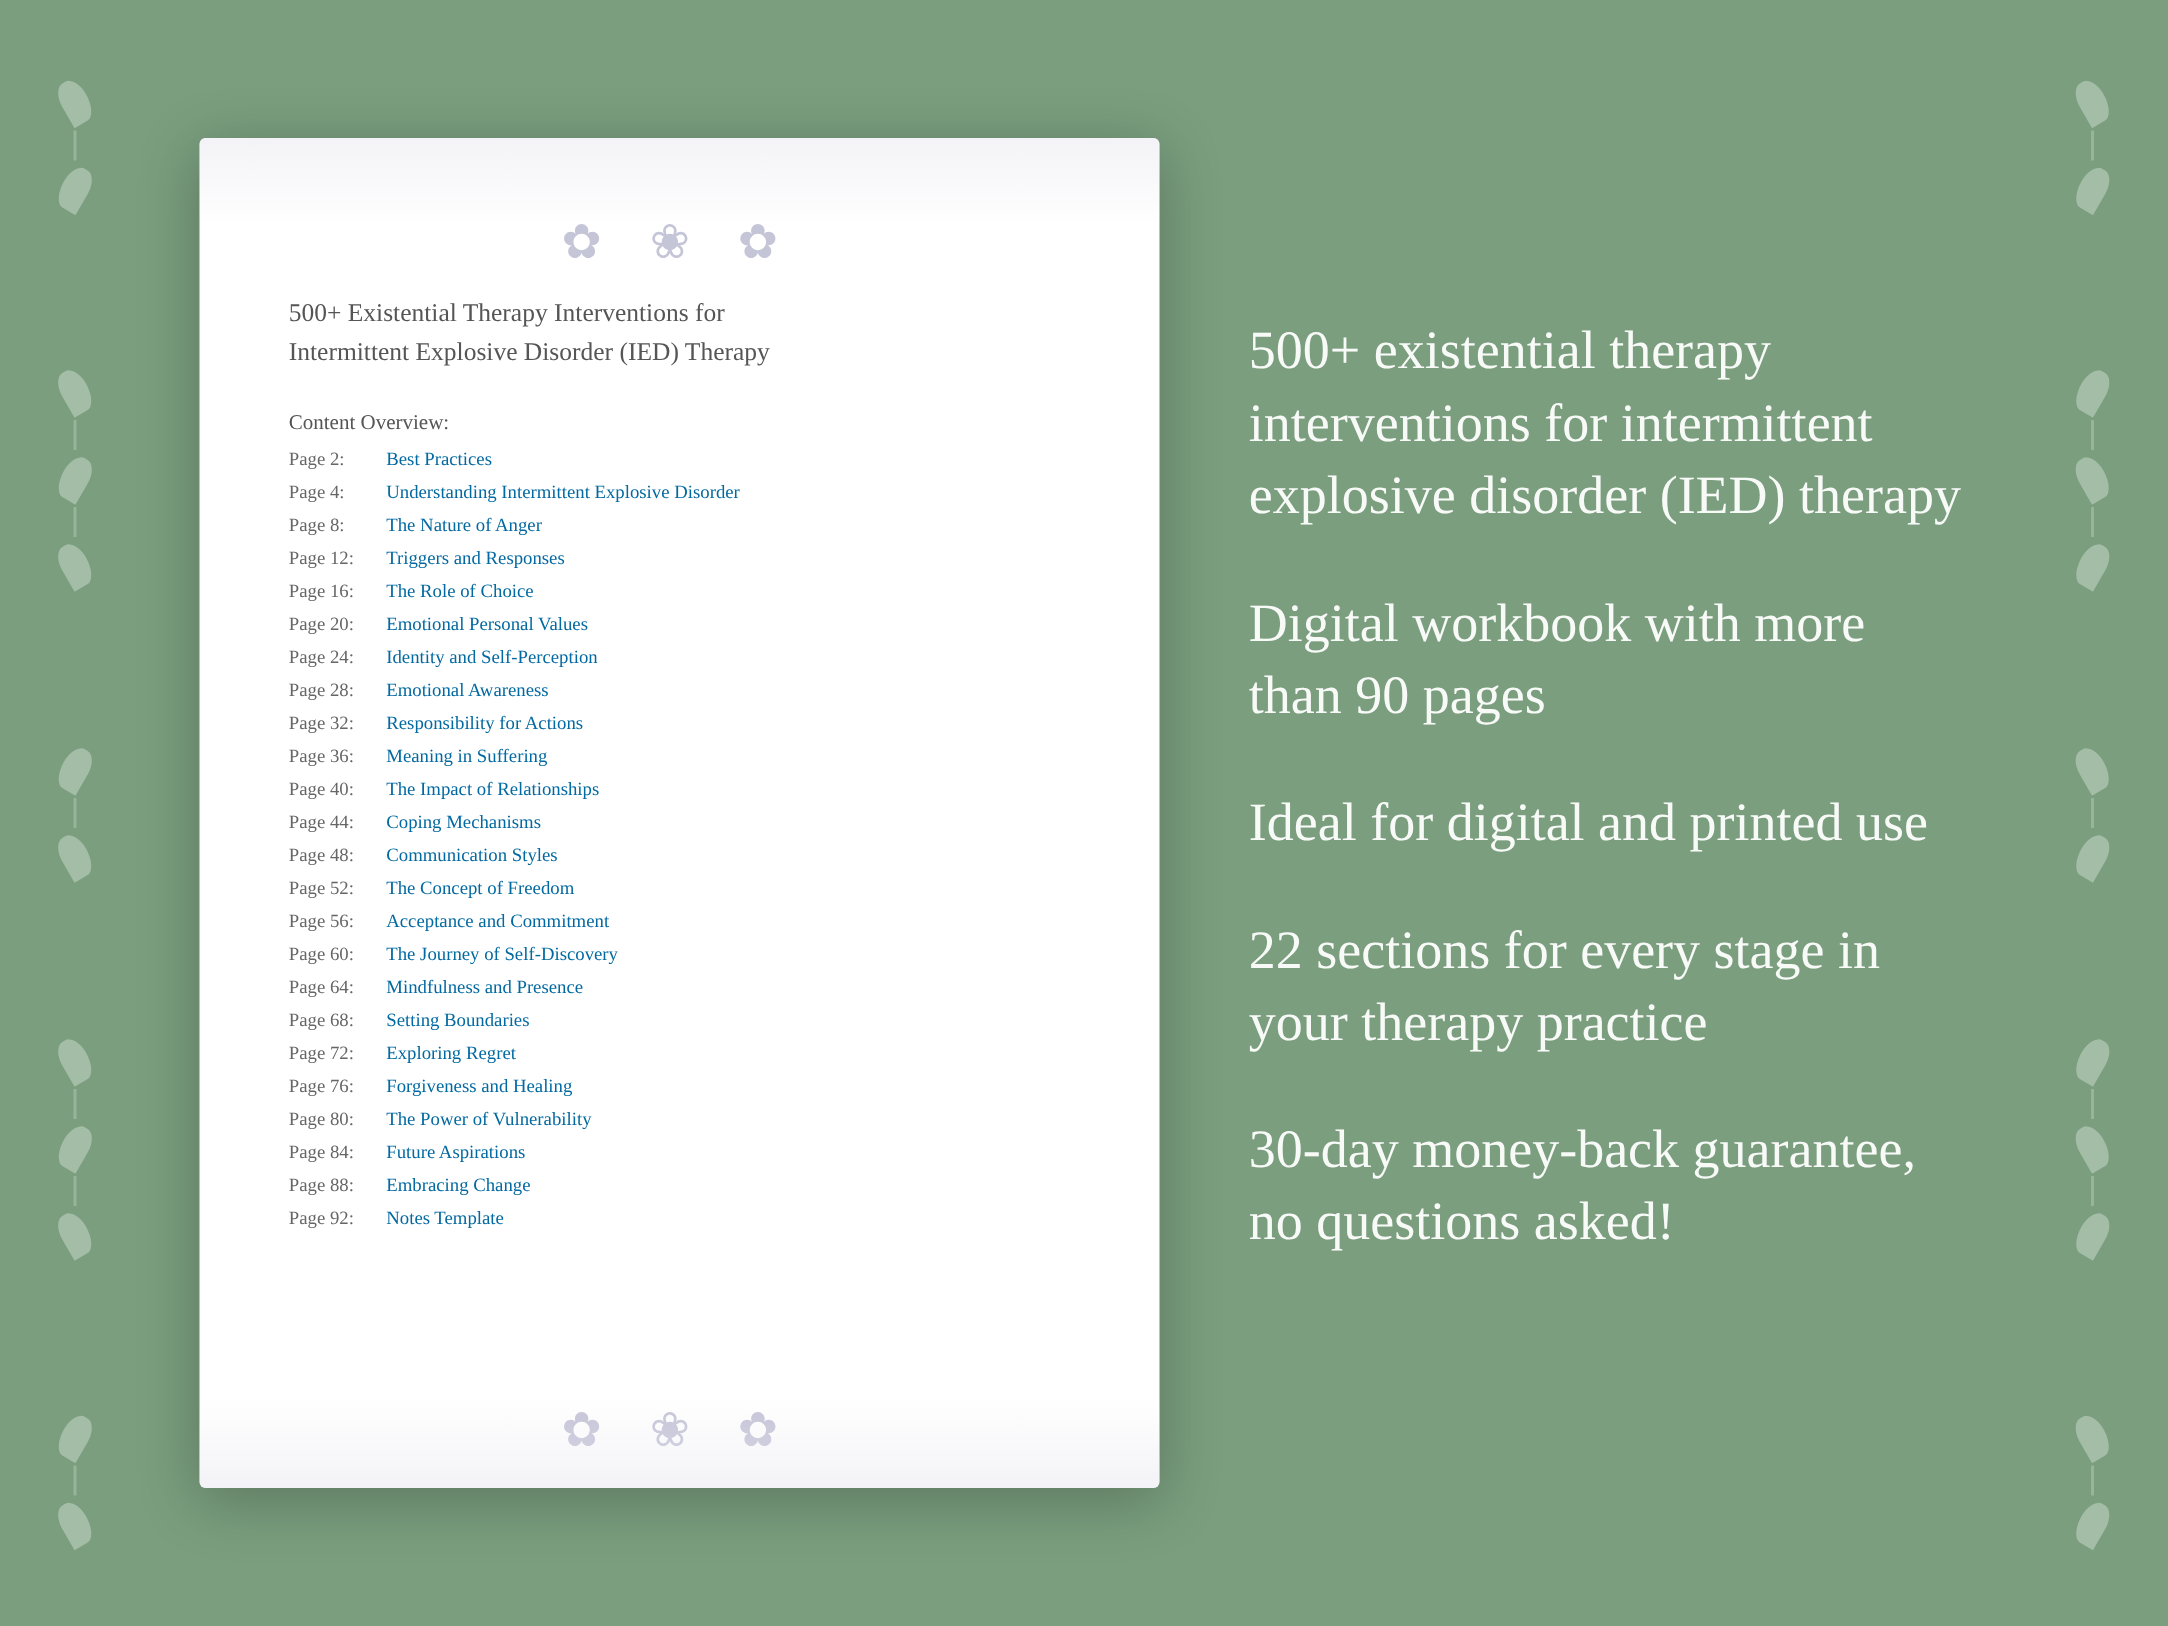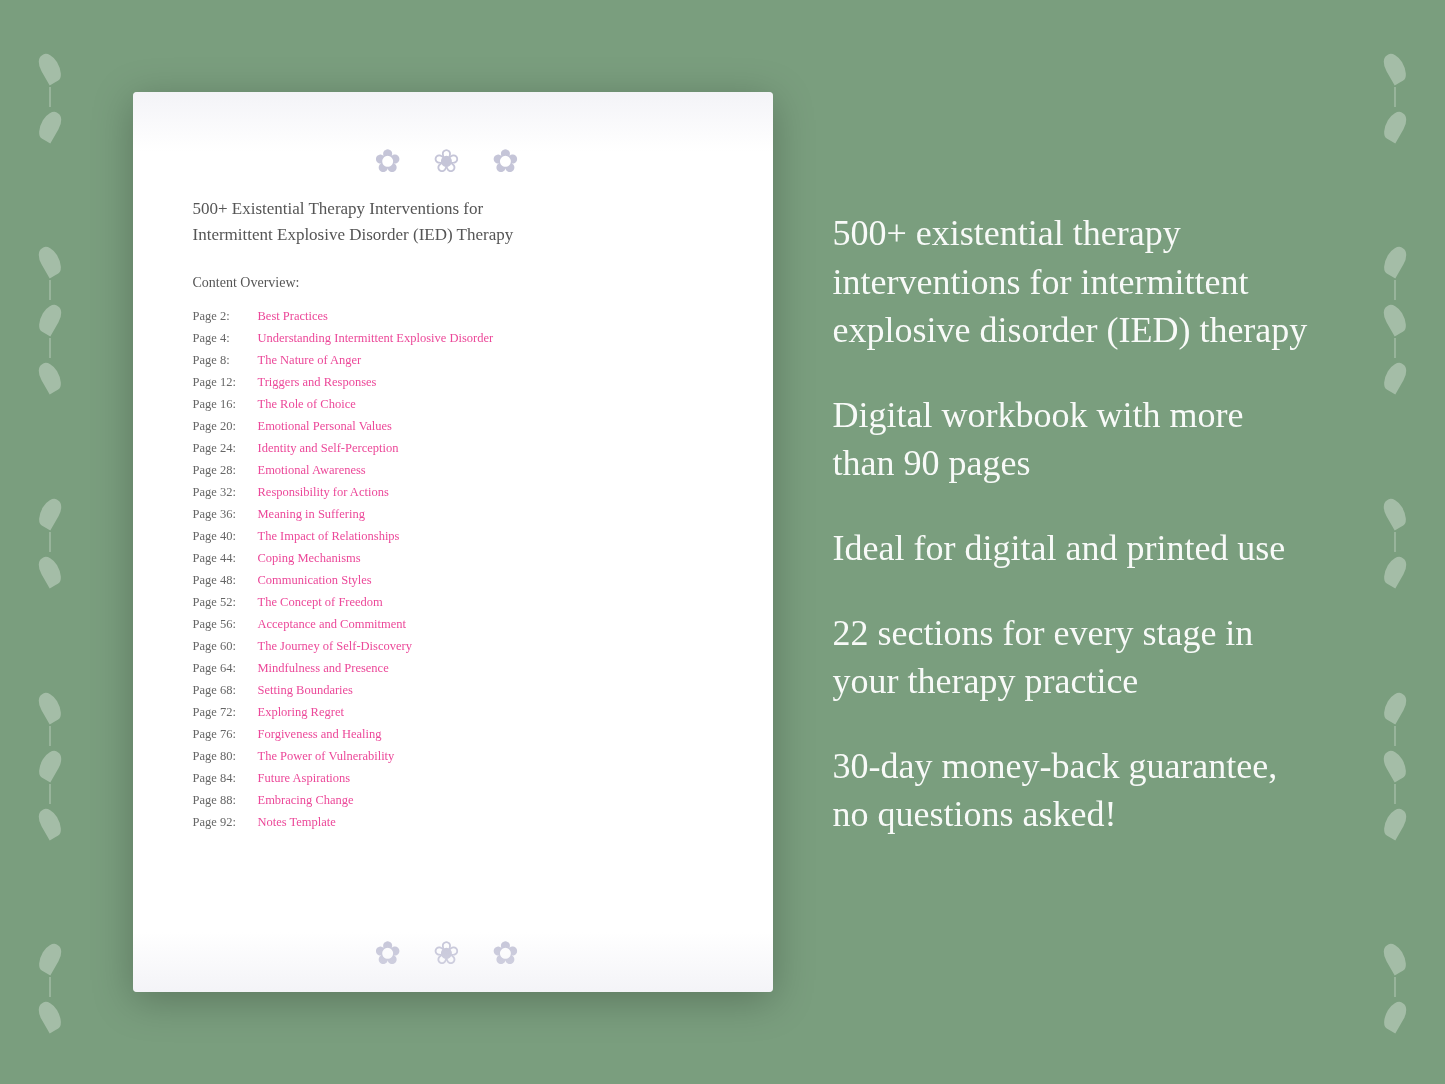"Content Overview:" .content-overview-label { margin-bottom: 14px -> 4px }
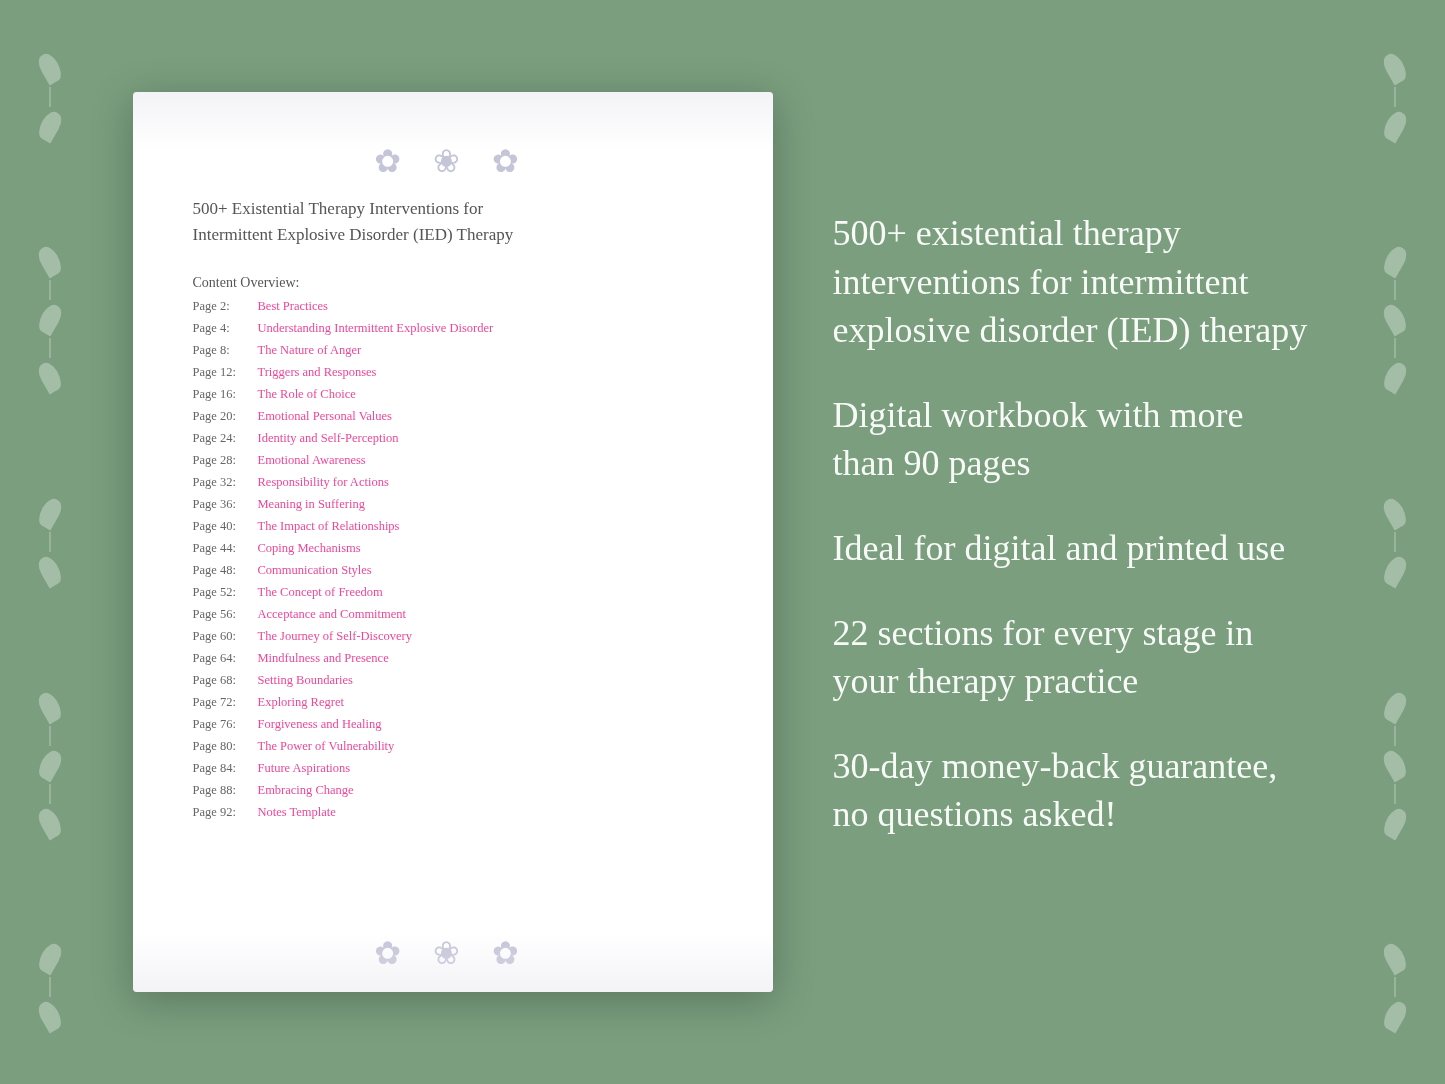"Best Practices" .toc-item .page-title { color: #ec4899 -> #0369a1 }
